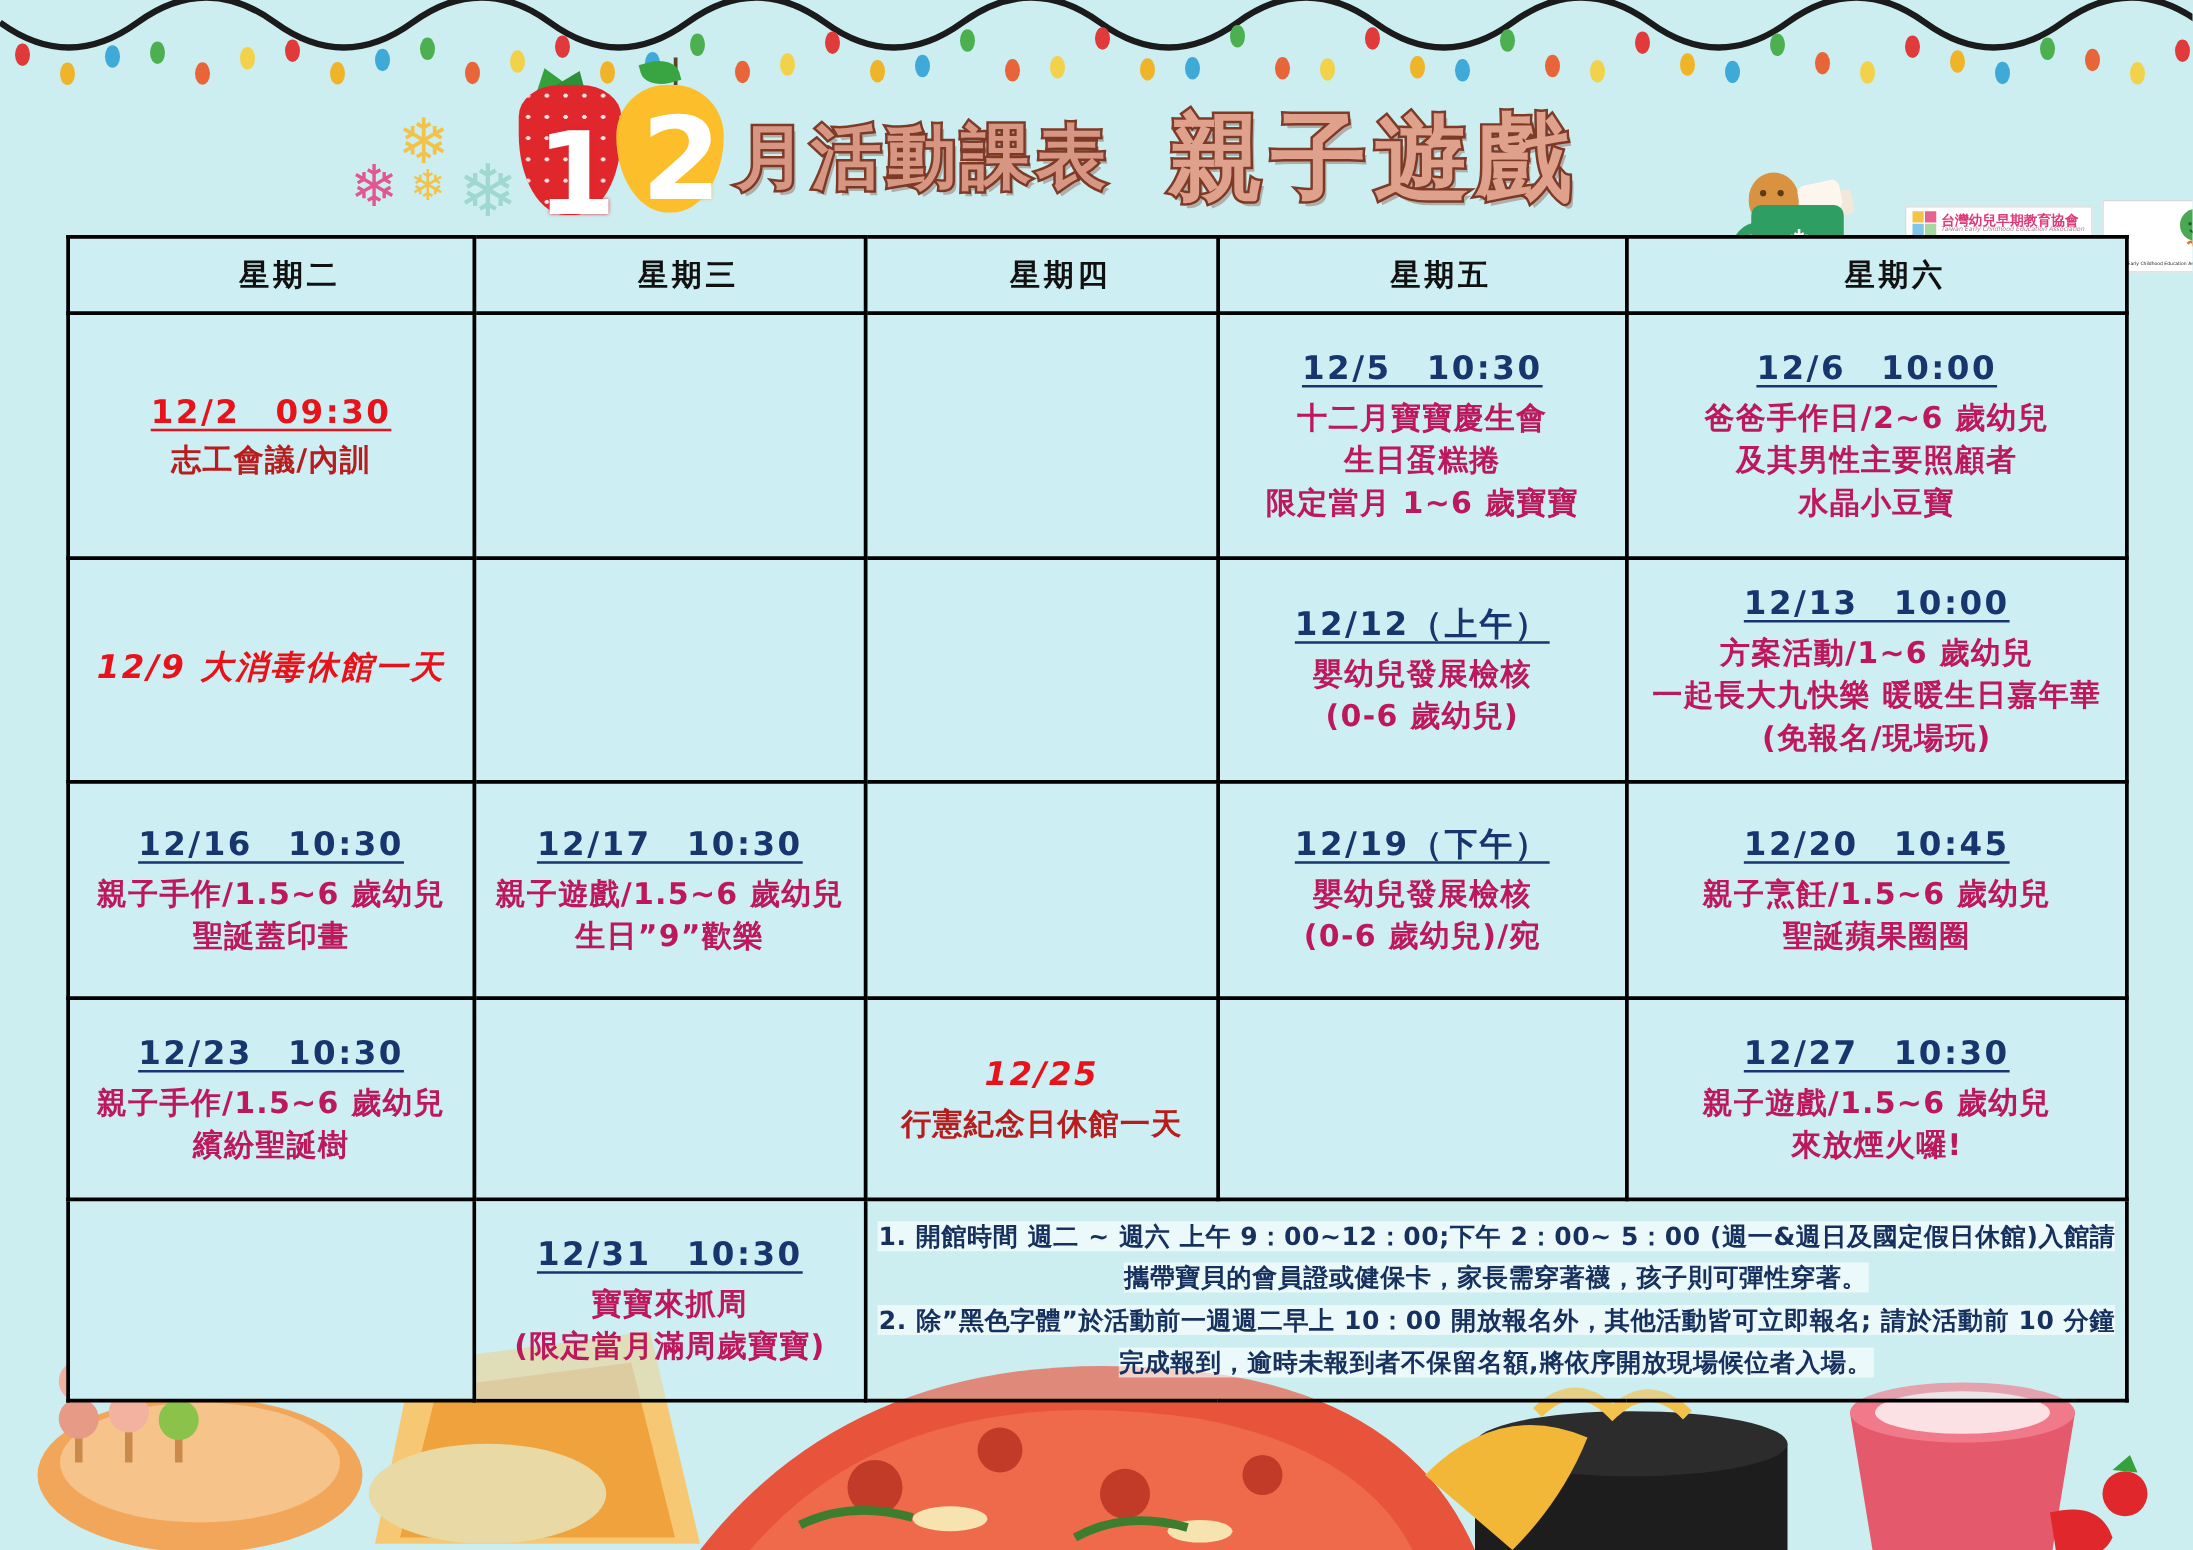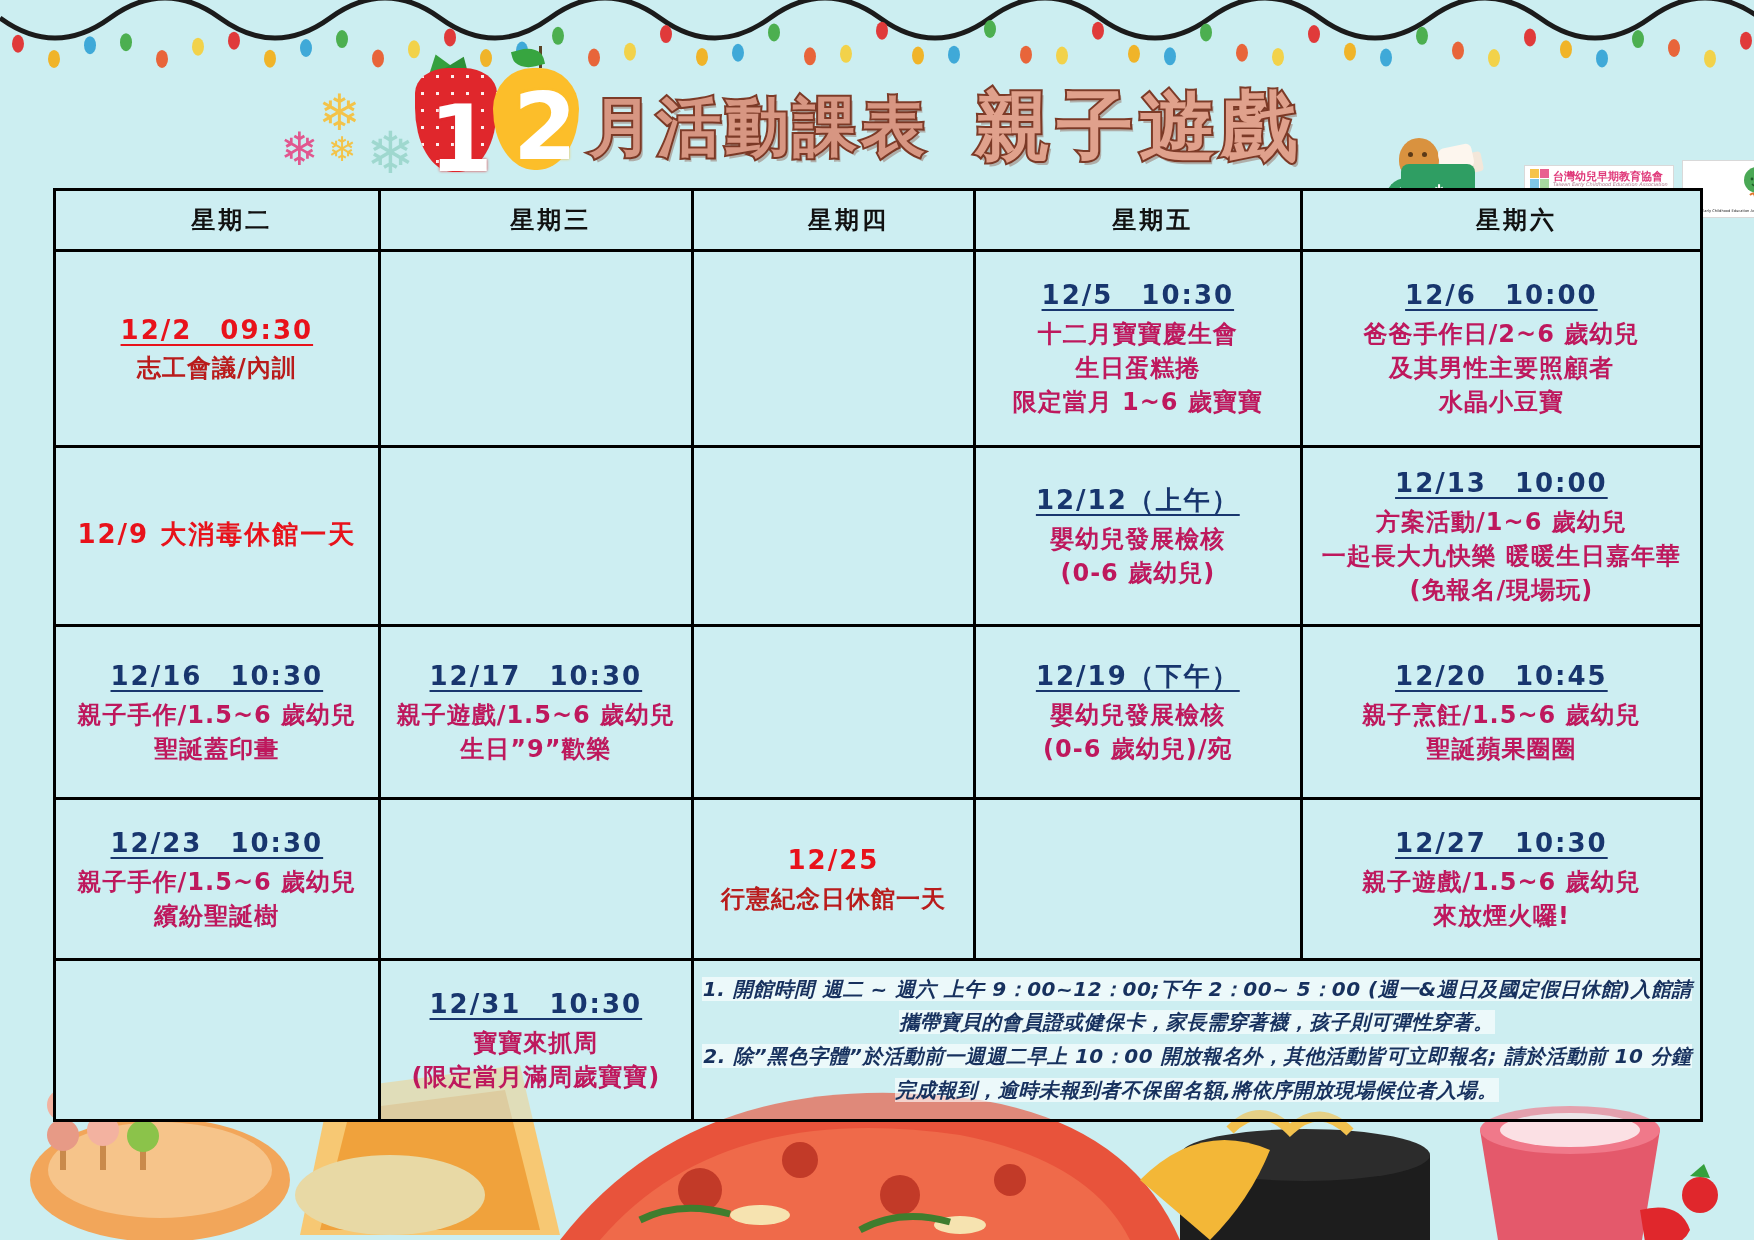"月活動課表" .t-main { font-size: 64px -> 56px }
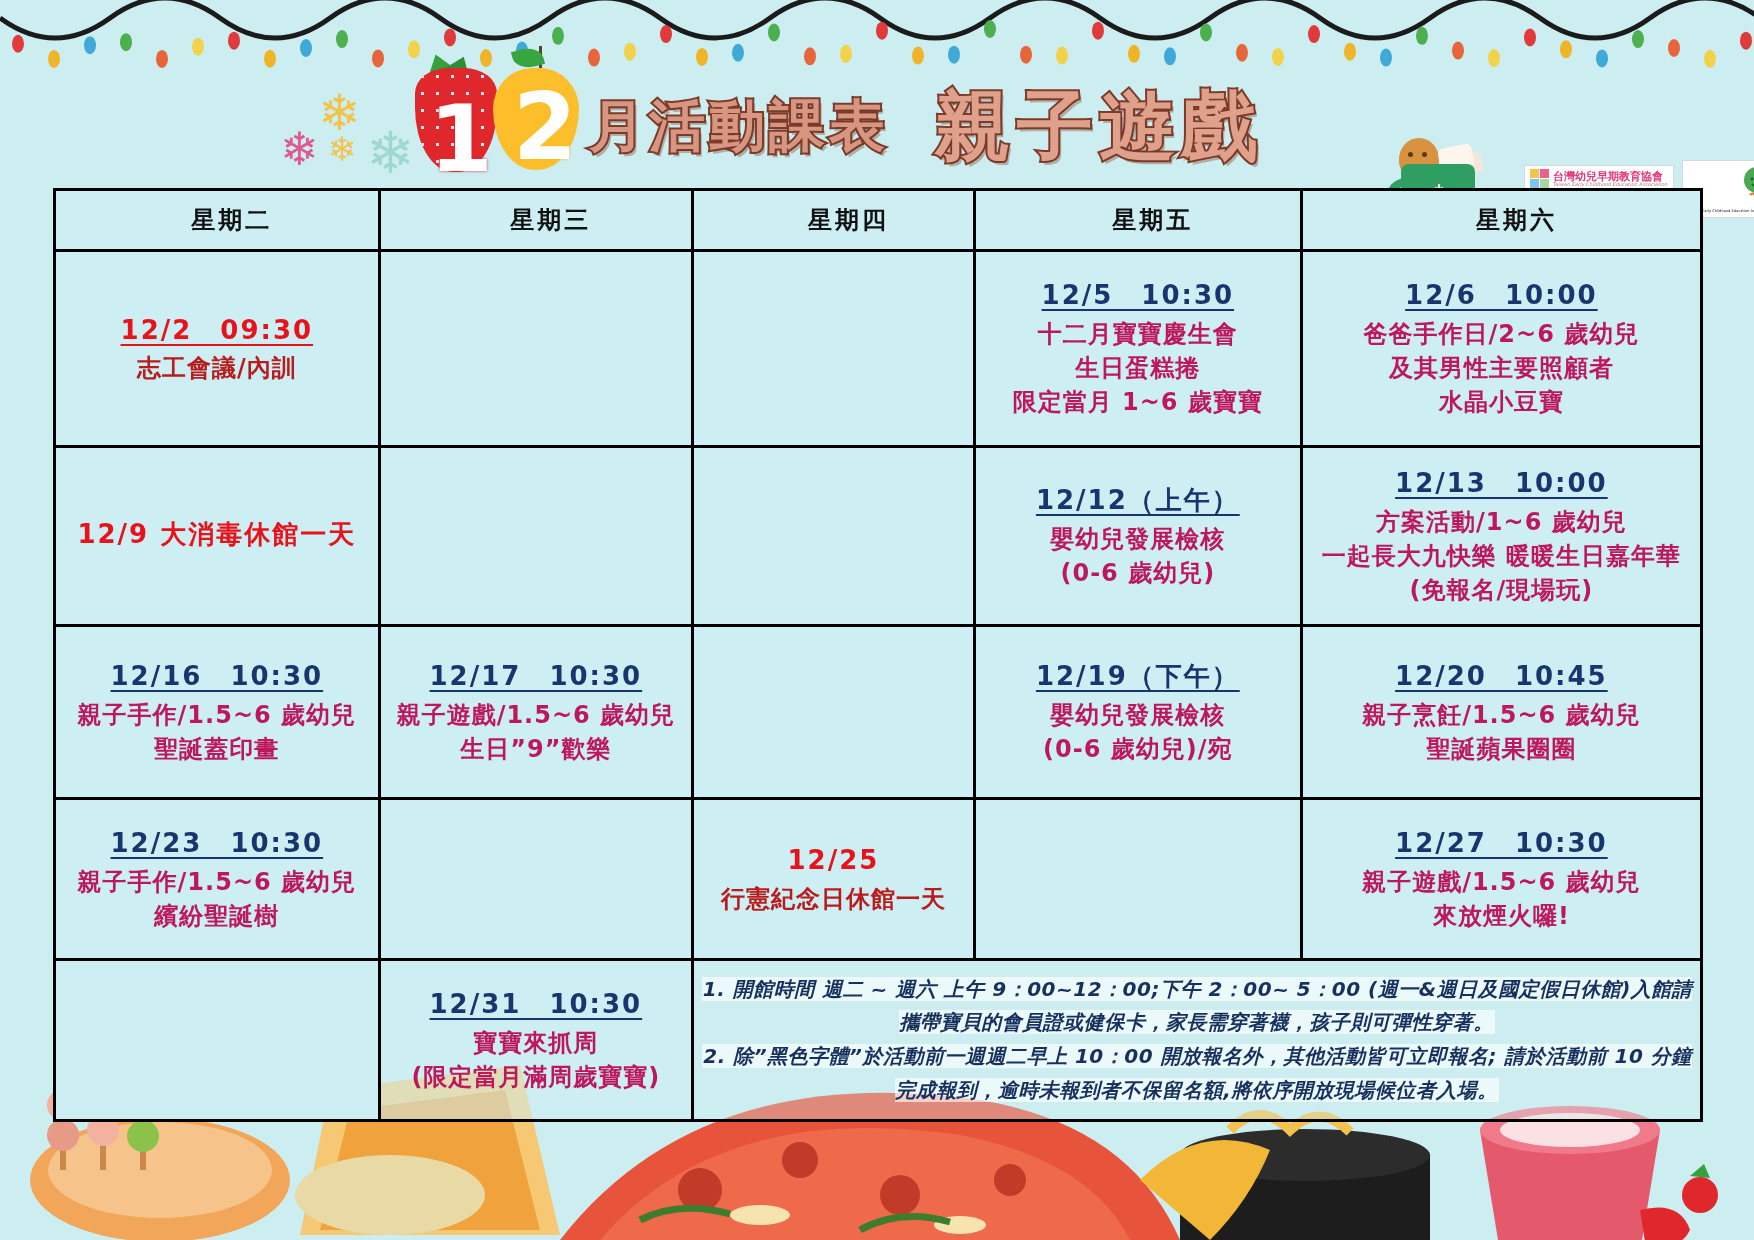"12/9 大消毒休館一天" .ev.noline .d { font-style: none -> italic }
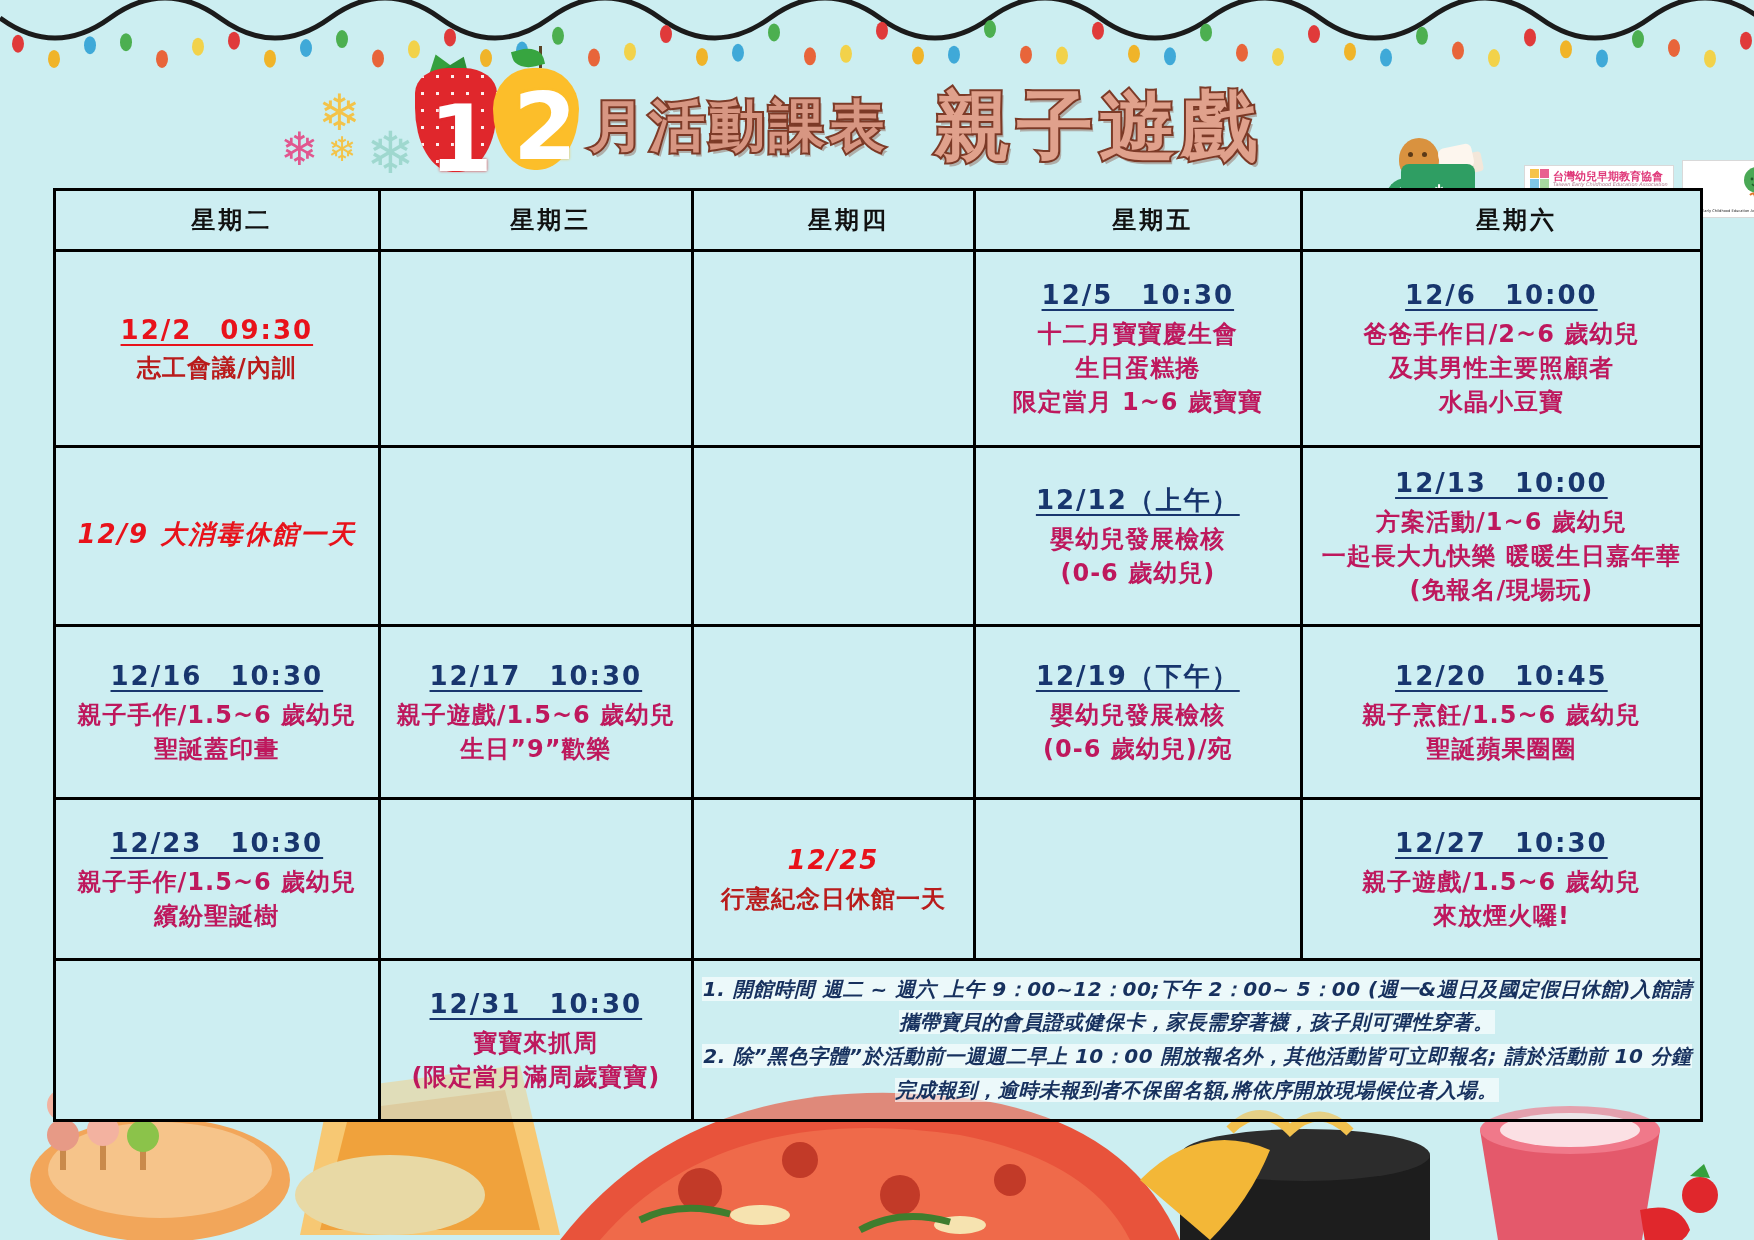"1. 開館時間 週二 ~ 週六" .notes { font-style: italic -> none }
